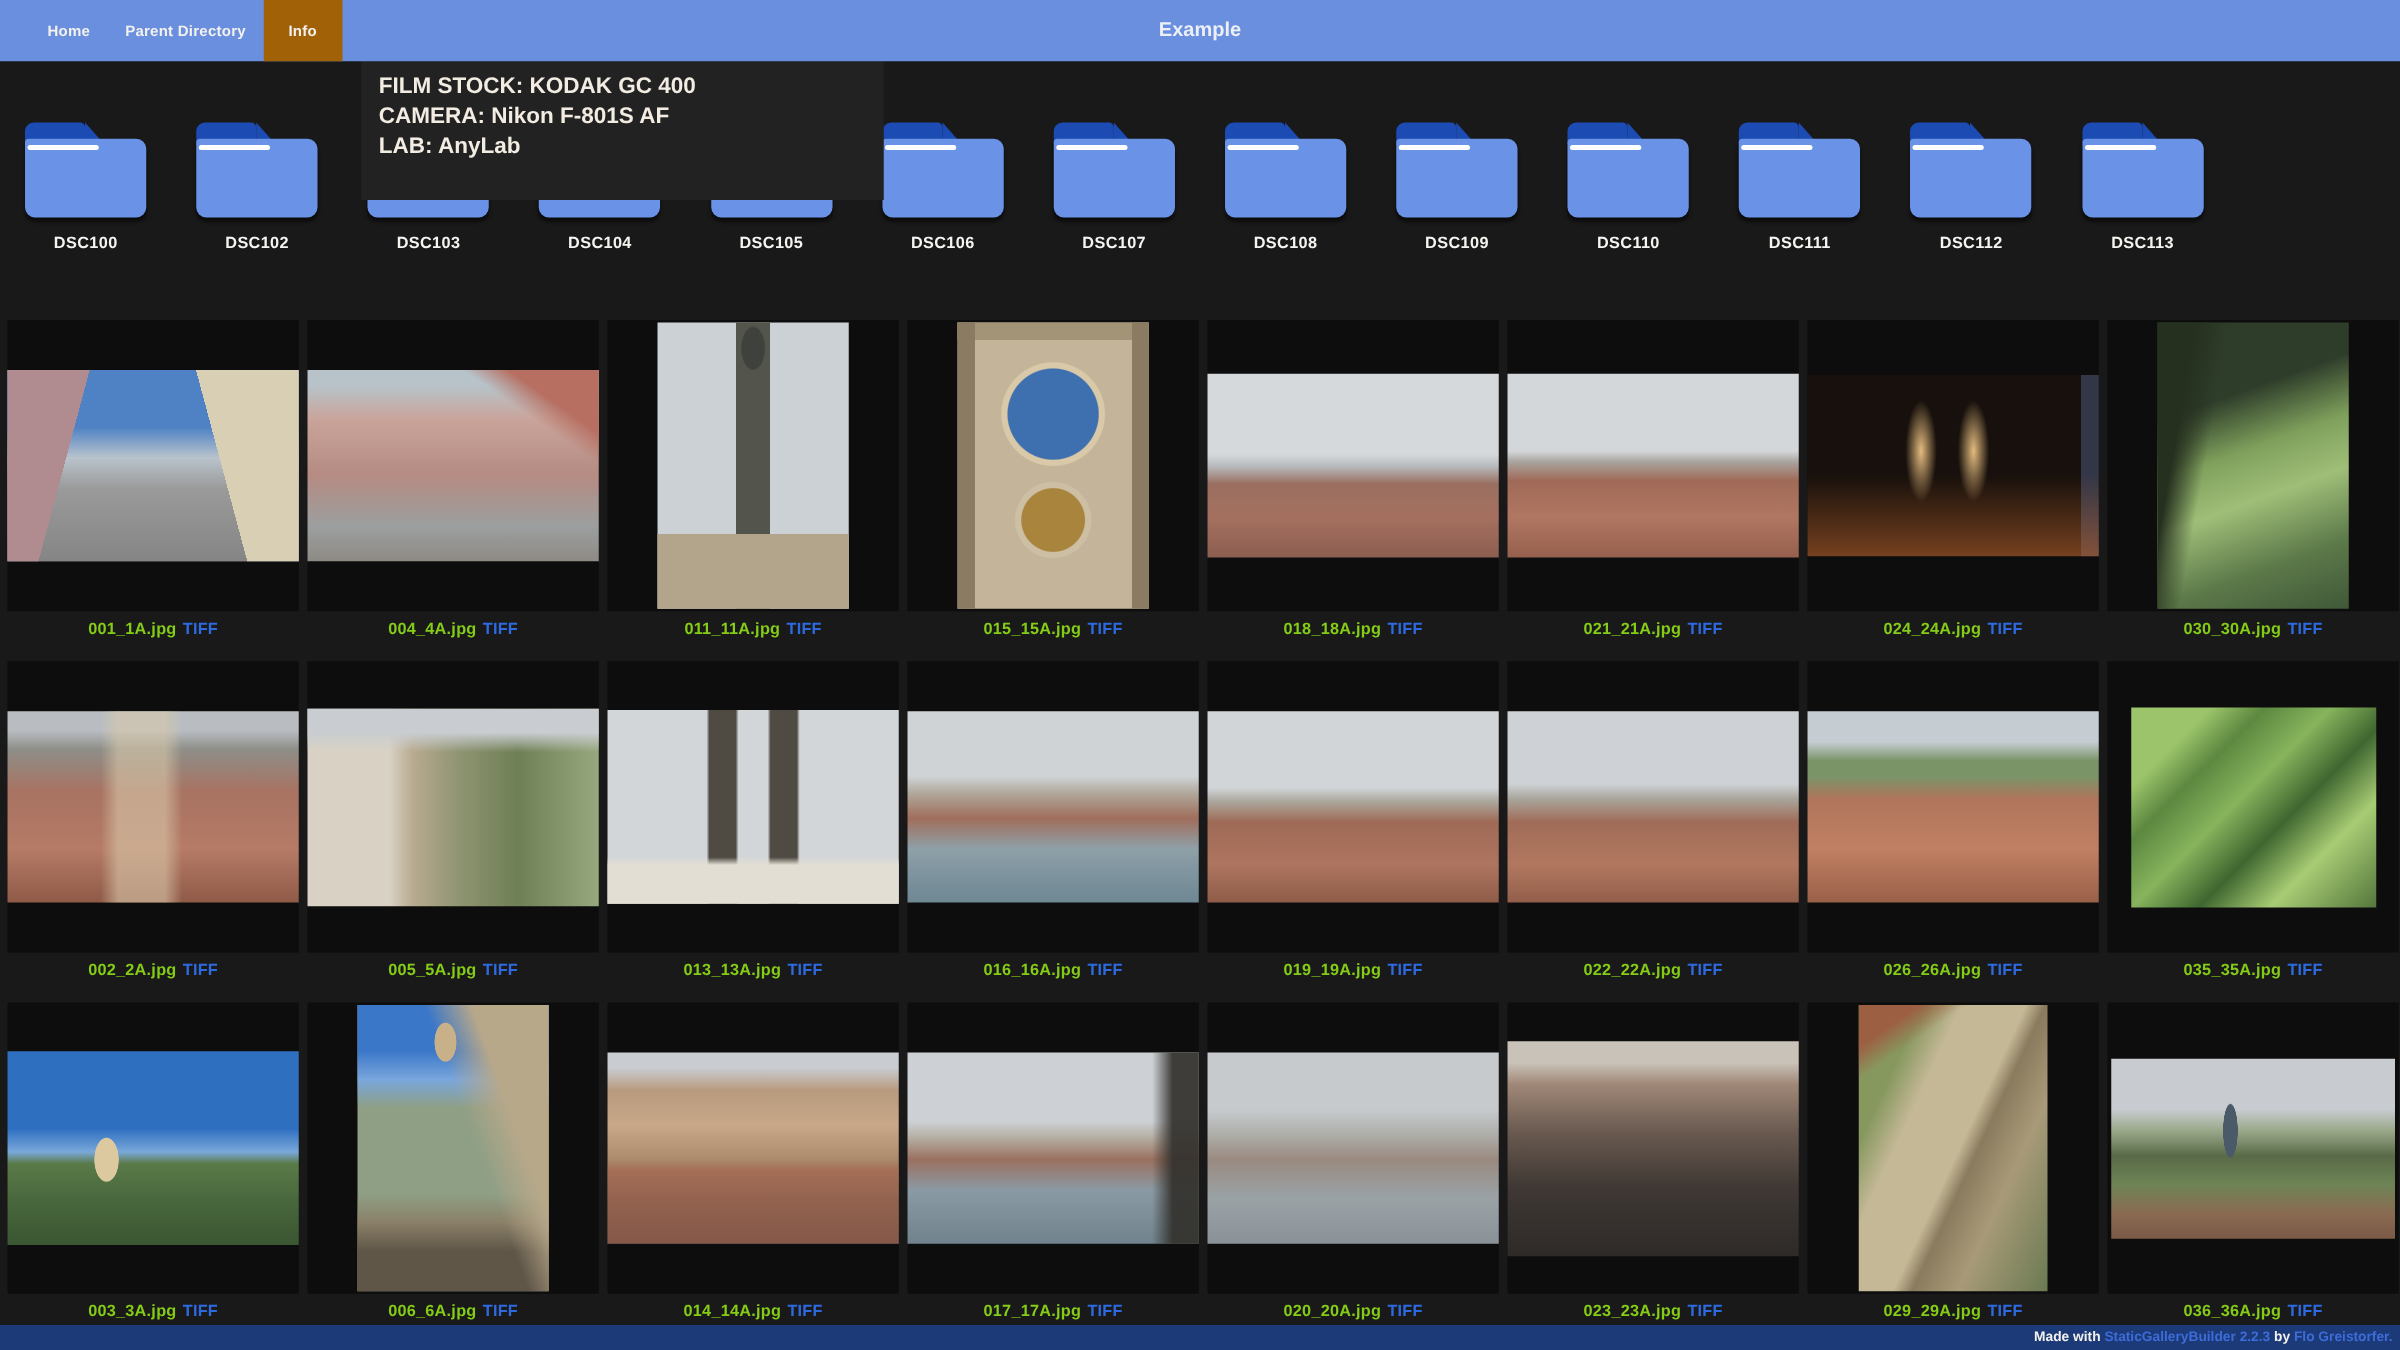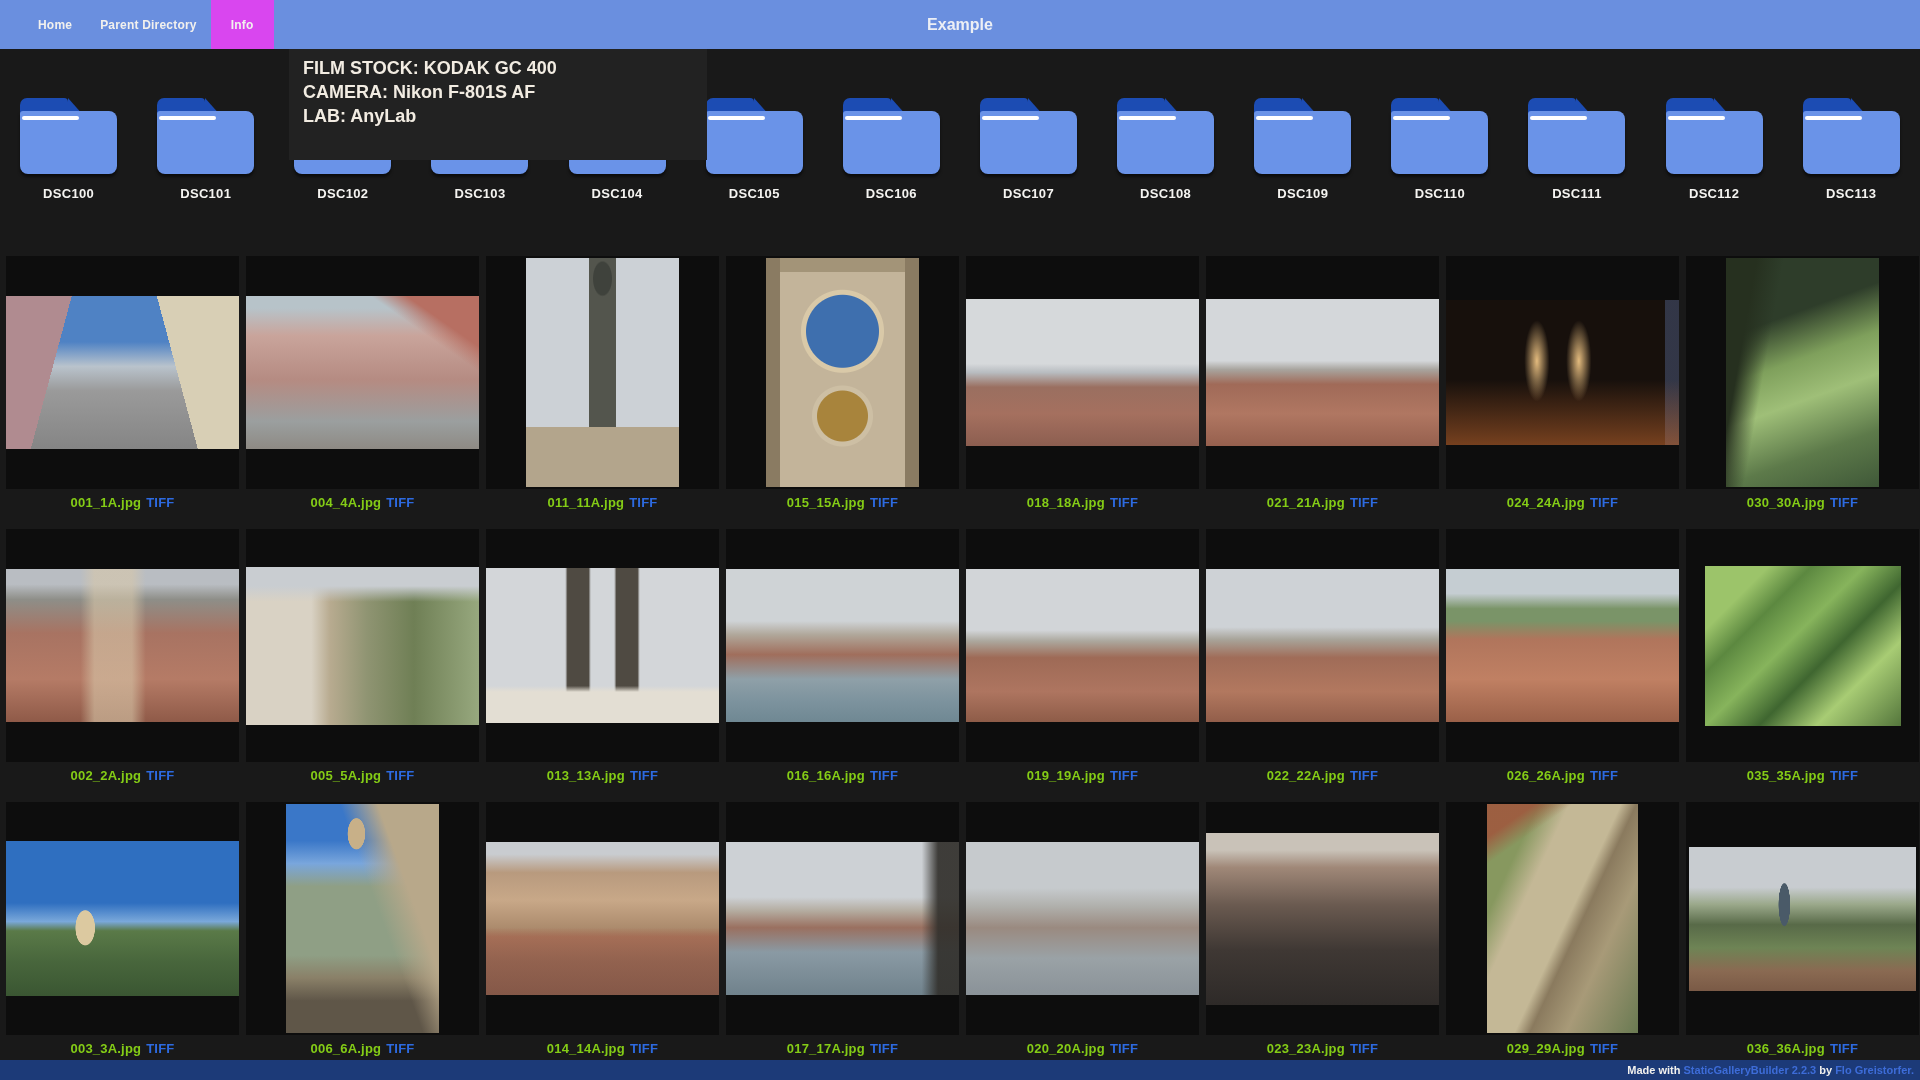"Info" .nav-item.active { background: #d946ef -> #a16207 }
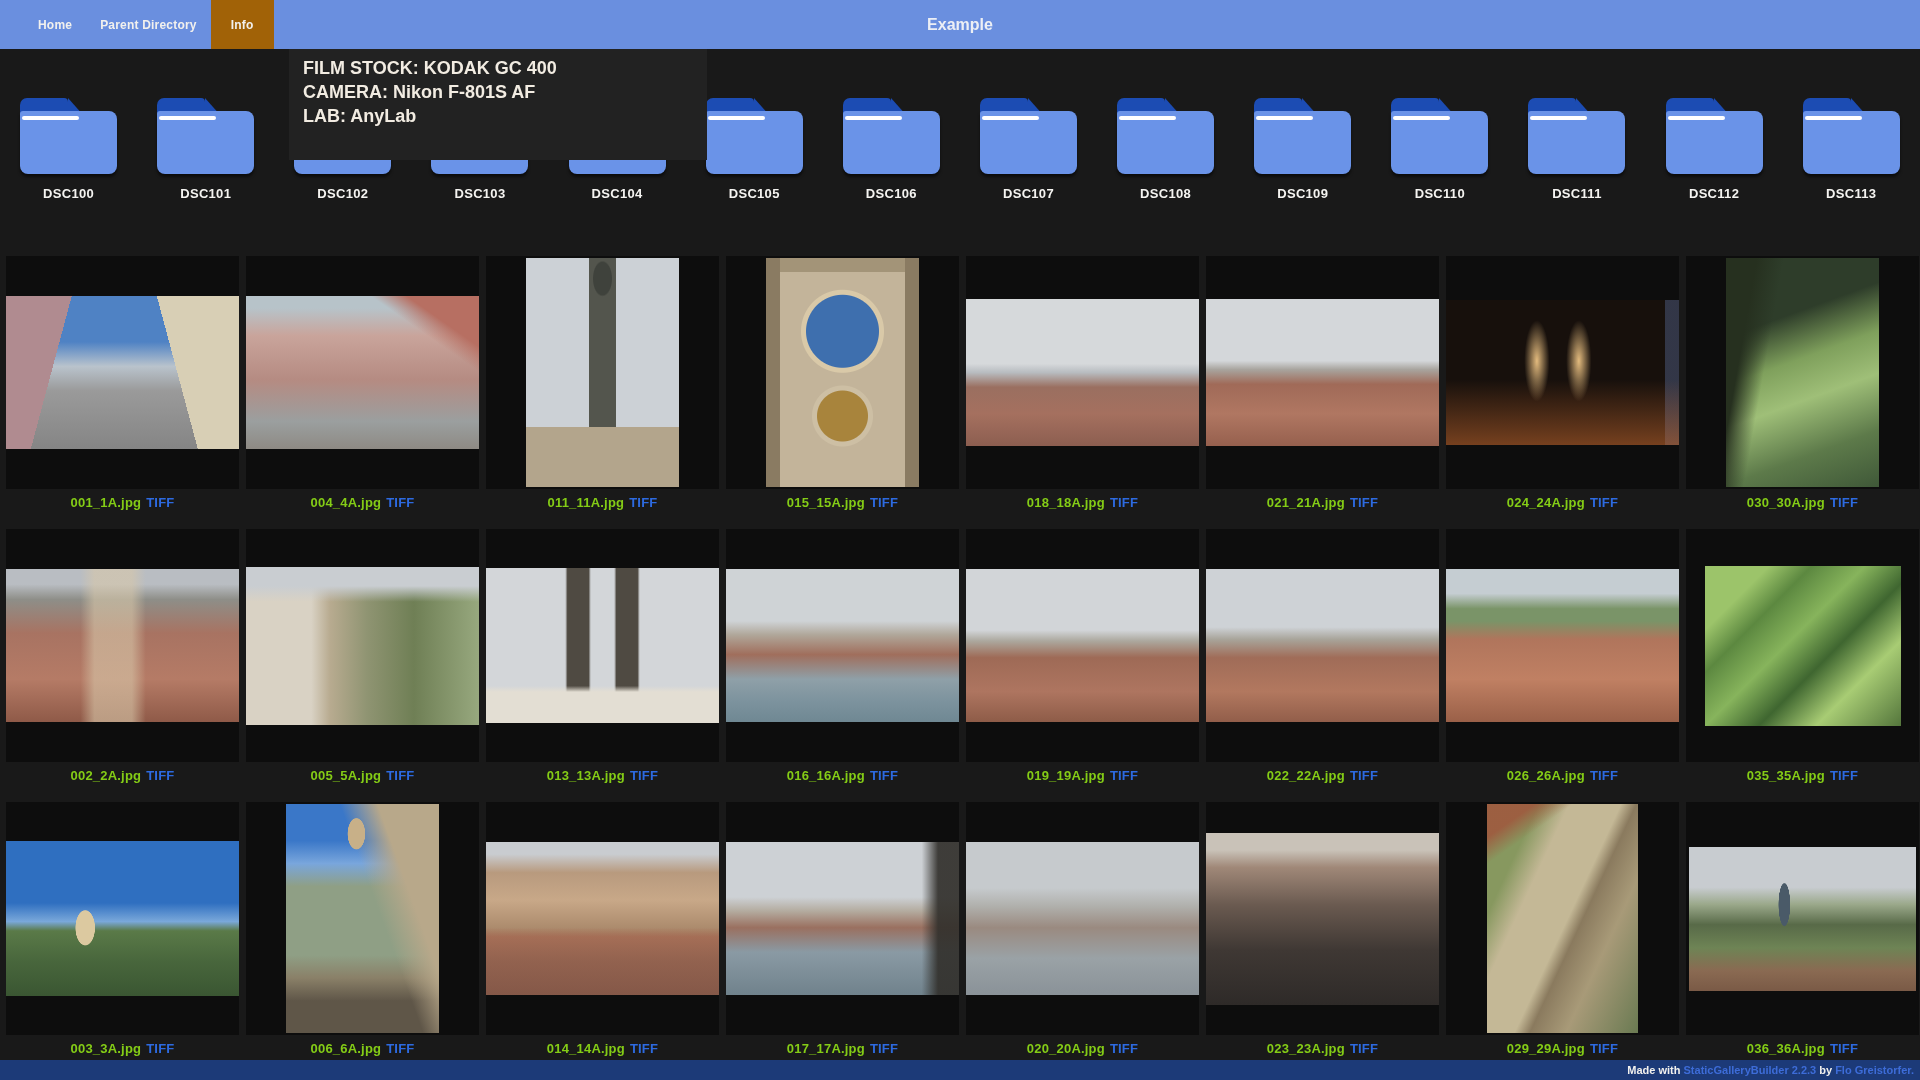"DSC101" div.folder-item { html: <div> <div> <div></div> <div></div> <div></div> <div></div> </div> <div>DSC101</div> </div> -> none }
